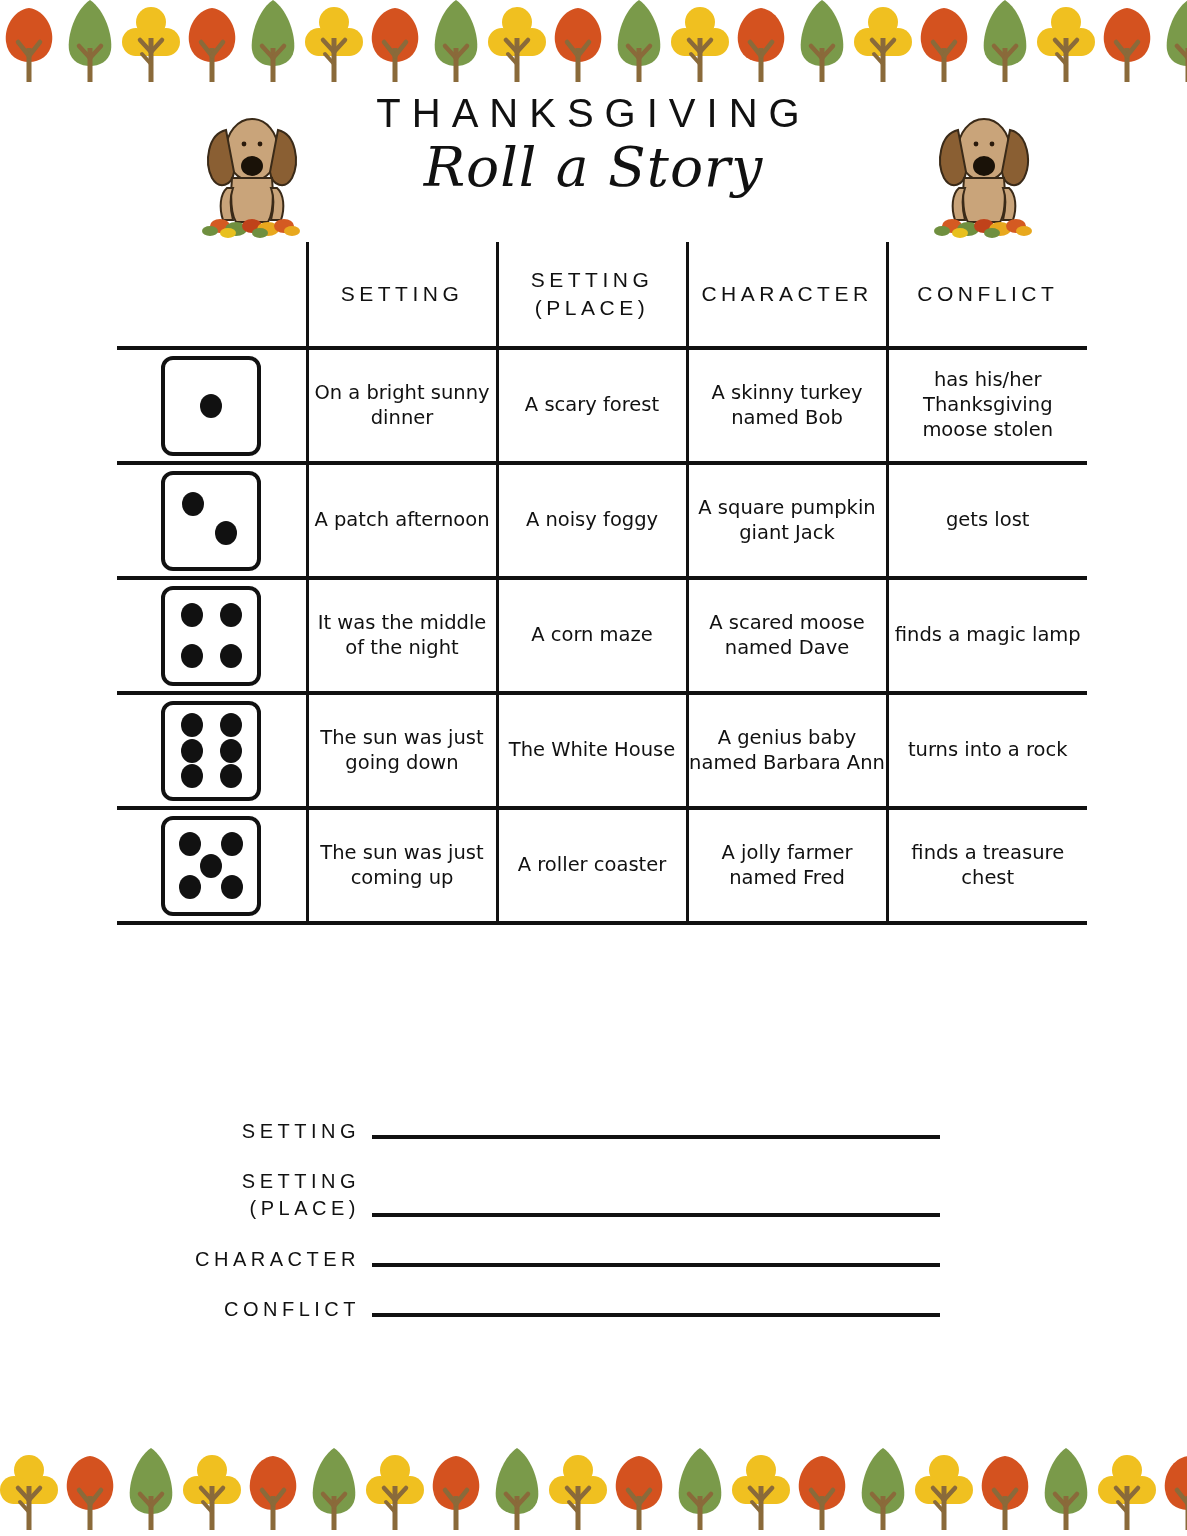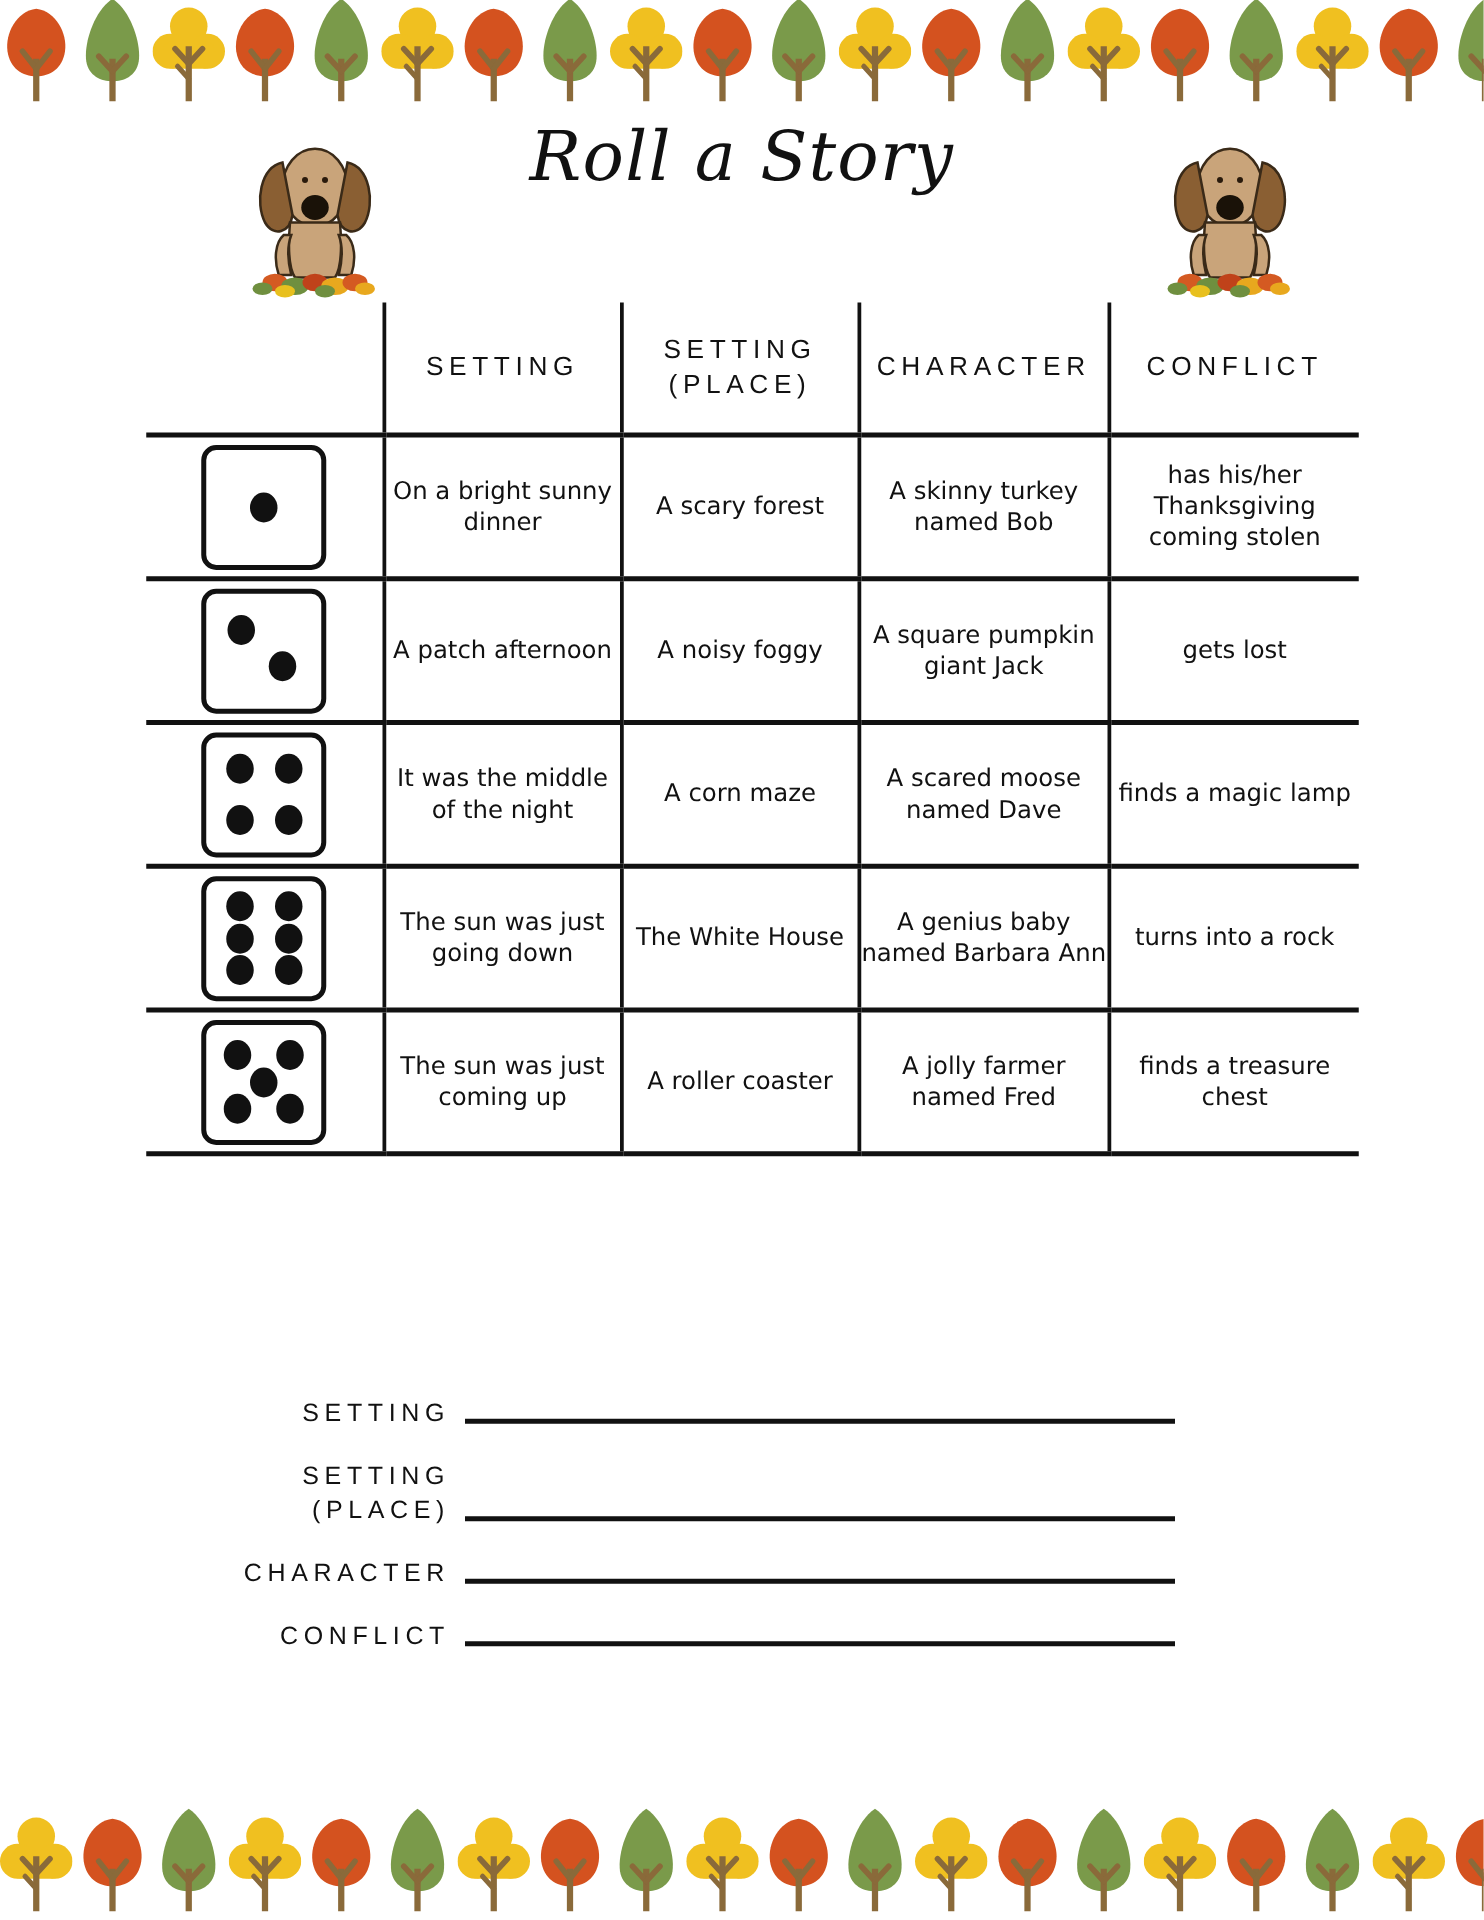"THANKSGIVING" div.main-title { html: none -> <div>THANKSGIVING</div> }
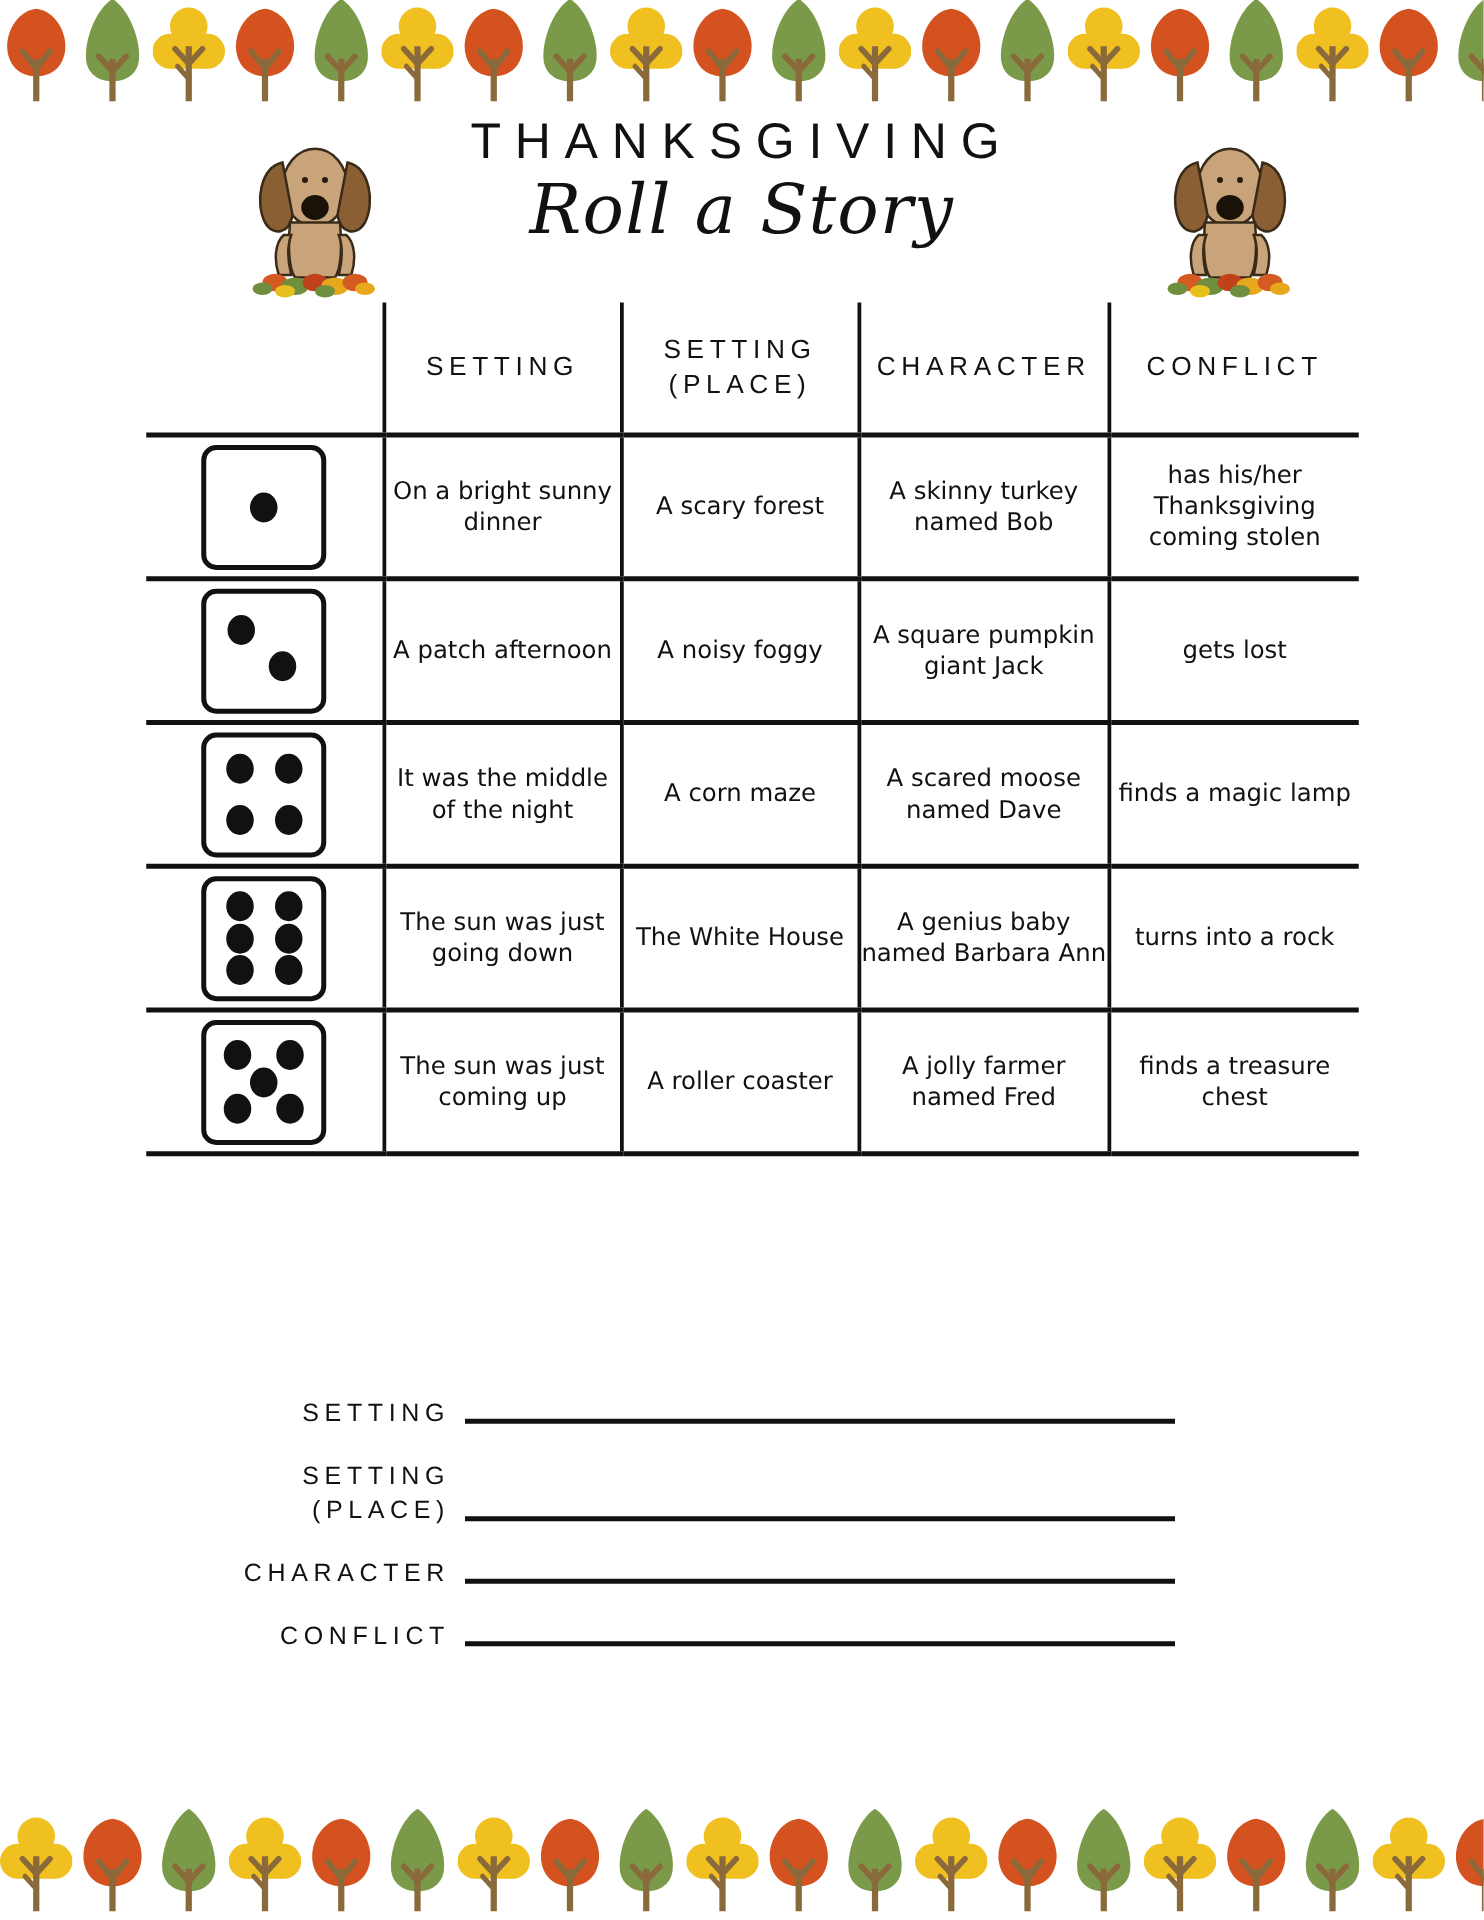"has his/her Thanksgiving coming stolen" td.cell-sep { text: coming -> moose }
